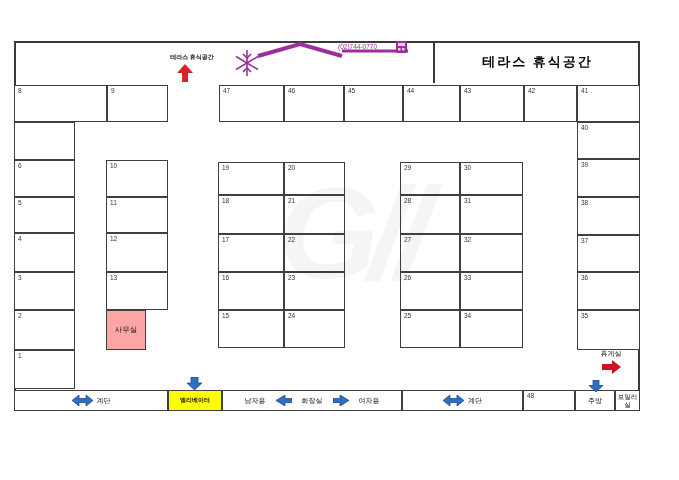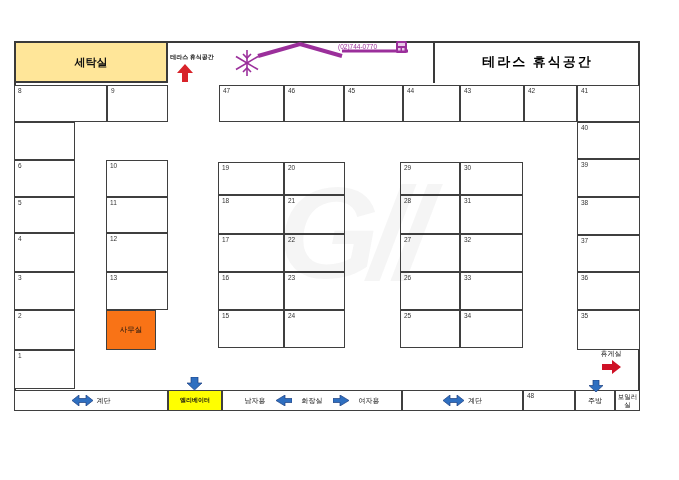"세탁실" div.laundry { html: <div> <span>세탁실</span> </div> -> none }
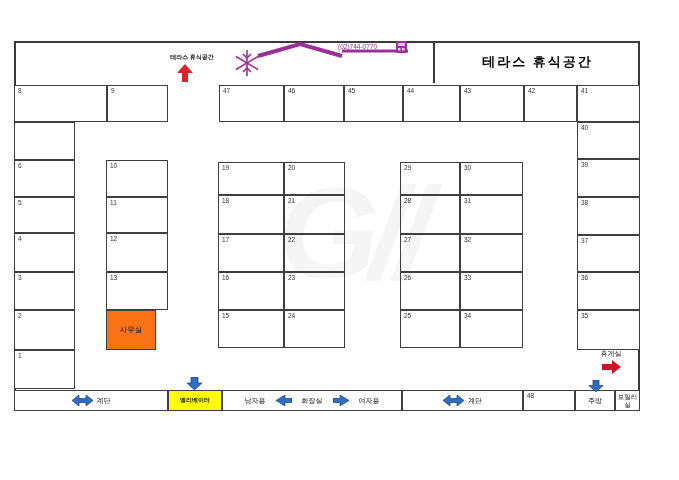"사무실" div.room { background: #f97316 -> #fca5a5; width: 50px -> 40px }
